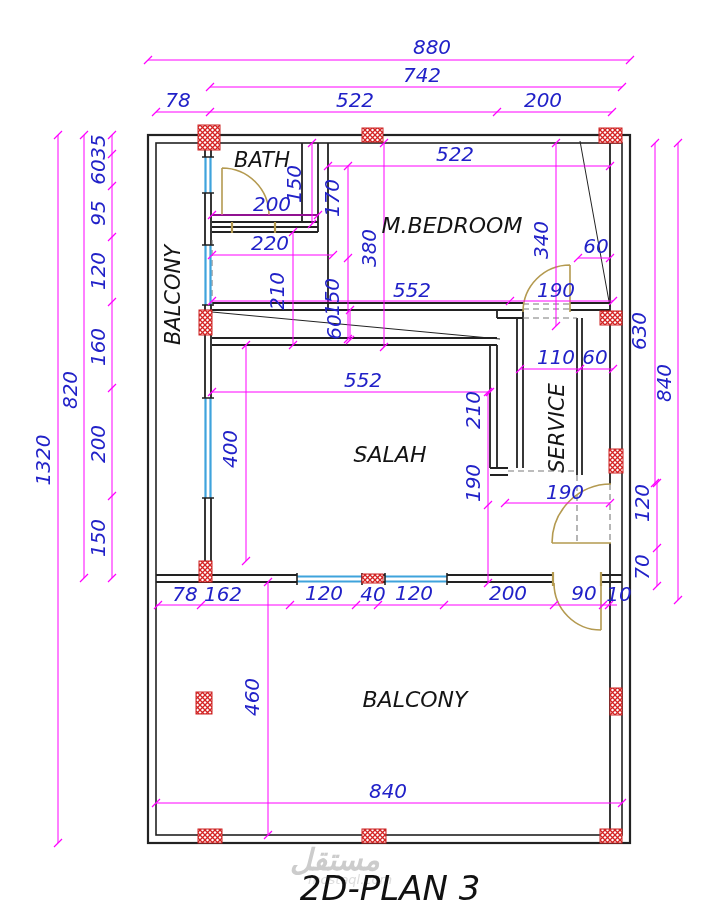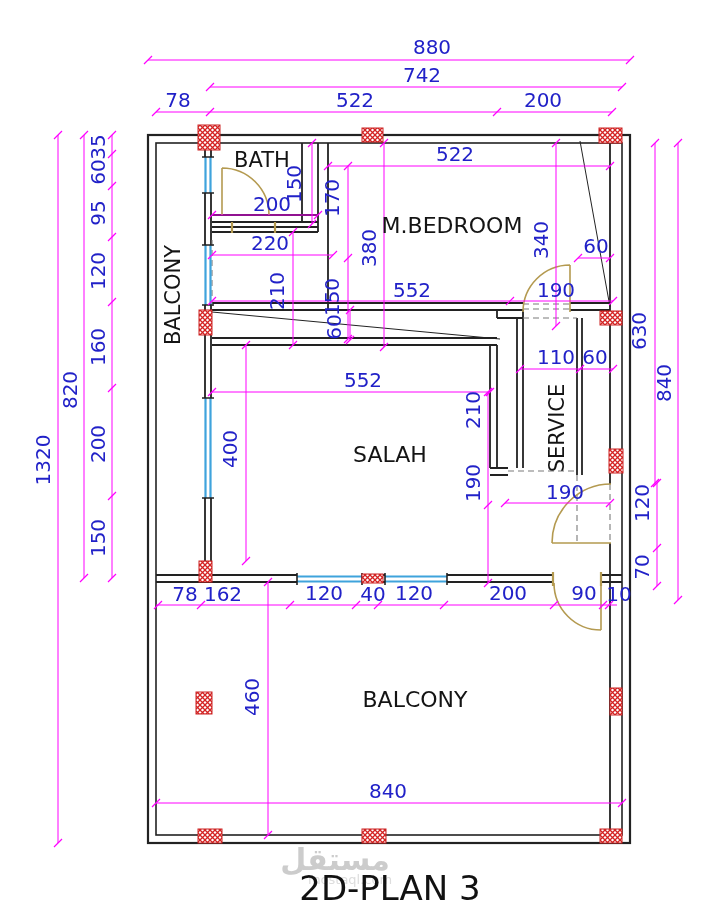"880" .stage { font-style: none -> italic }
